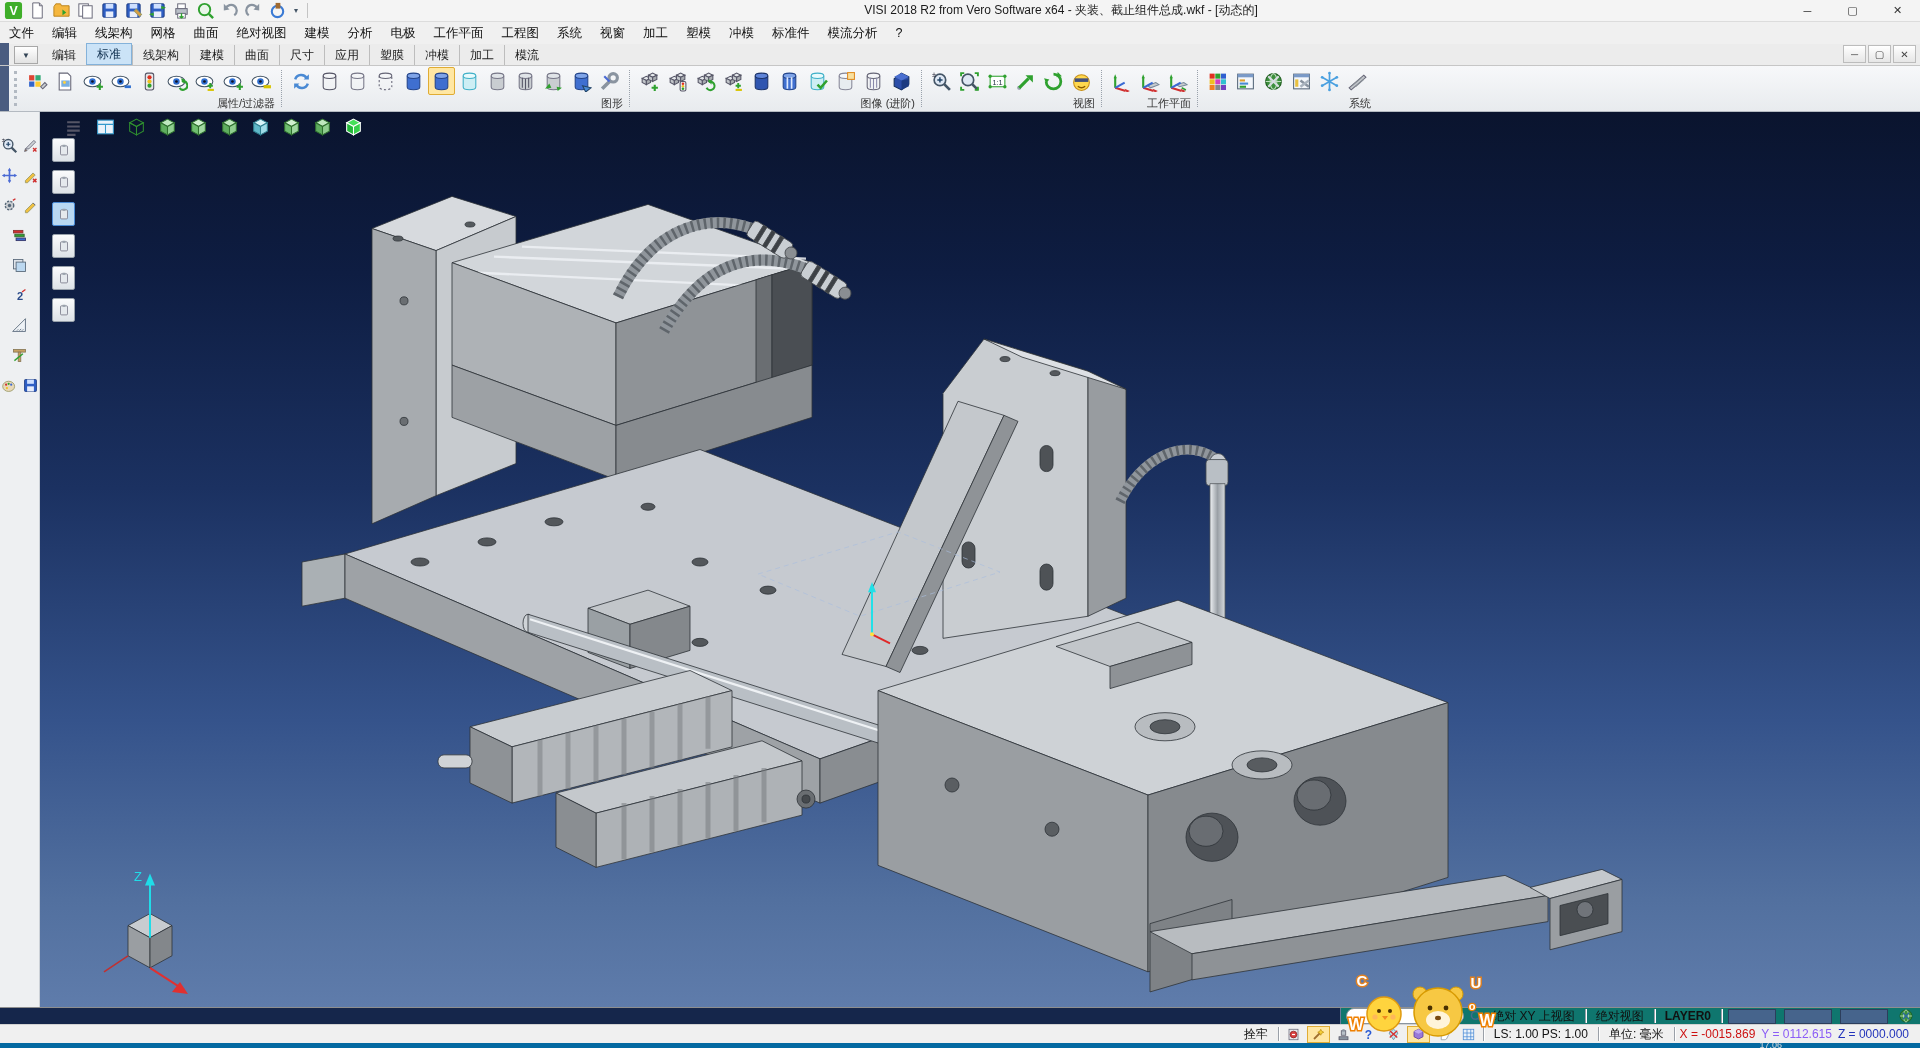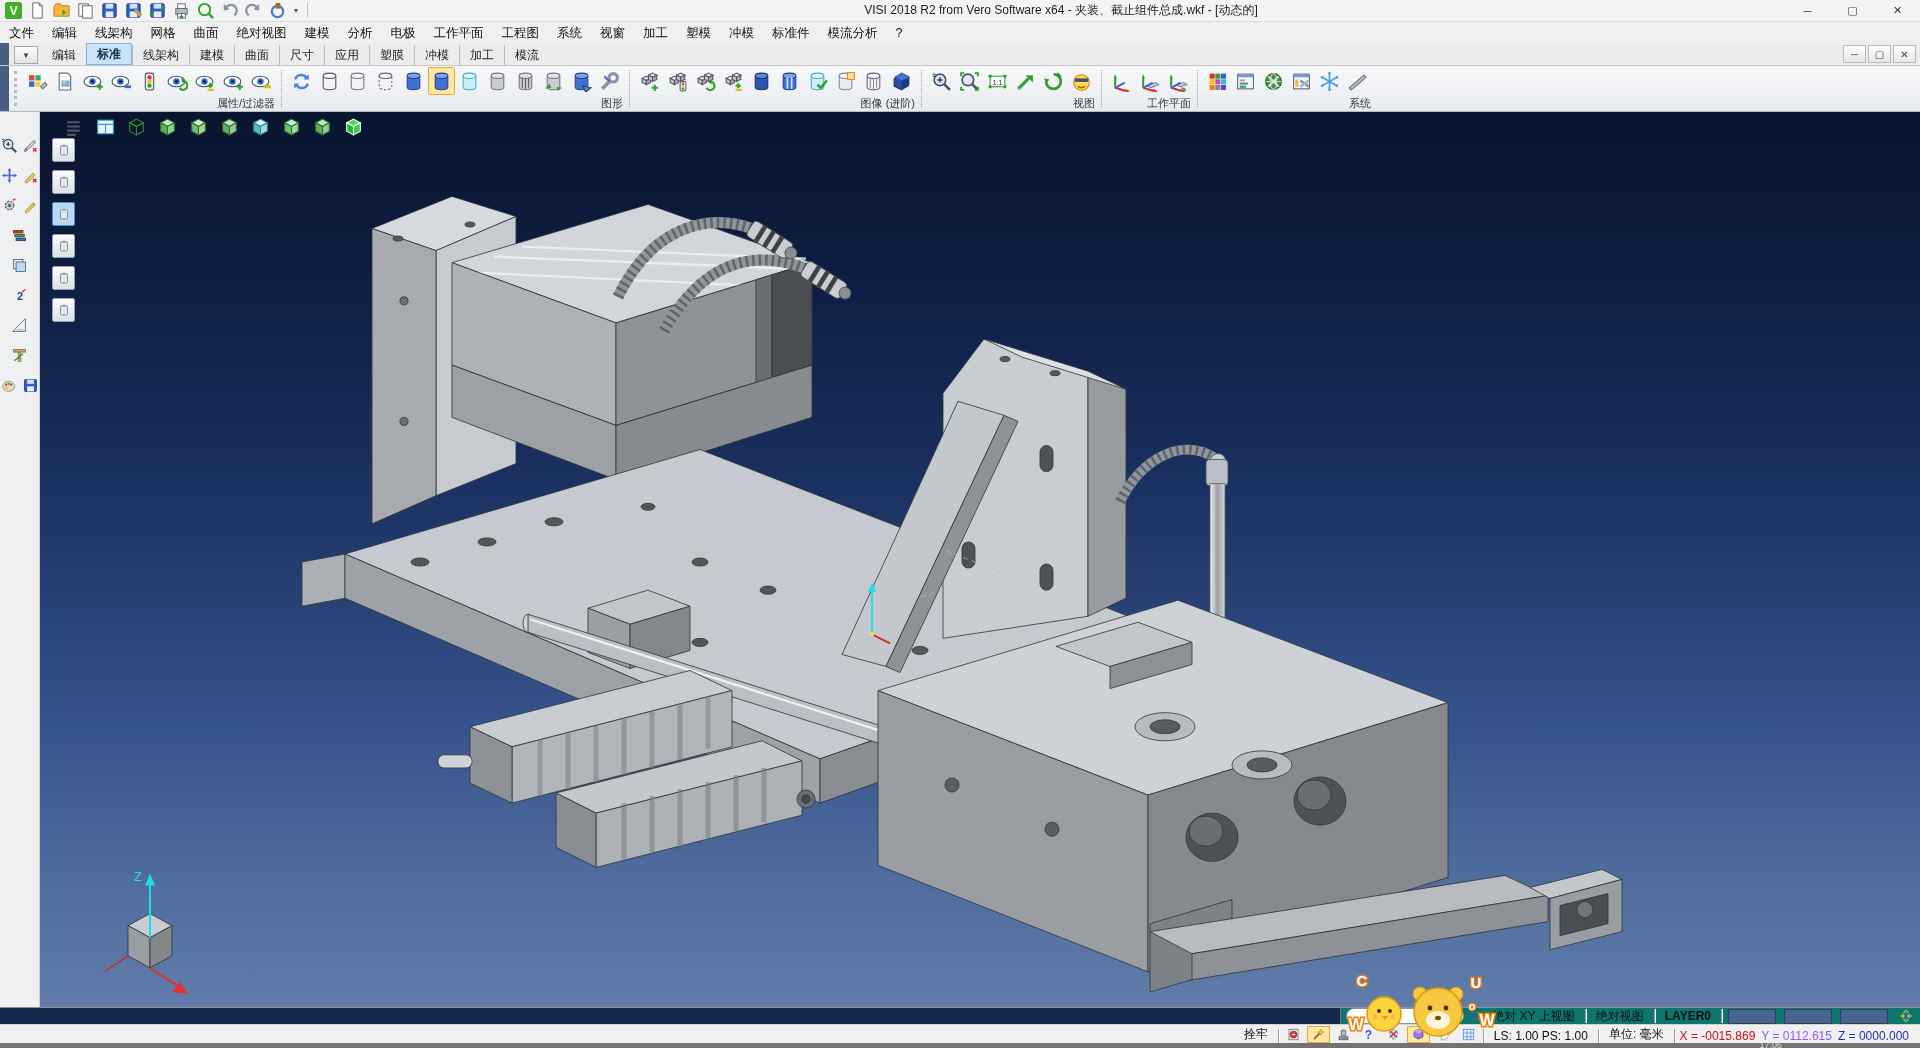"标准" .tab.active { font-weight: bold -> normal }
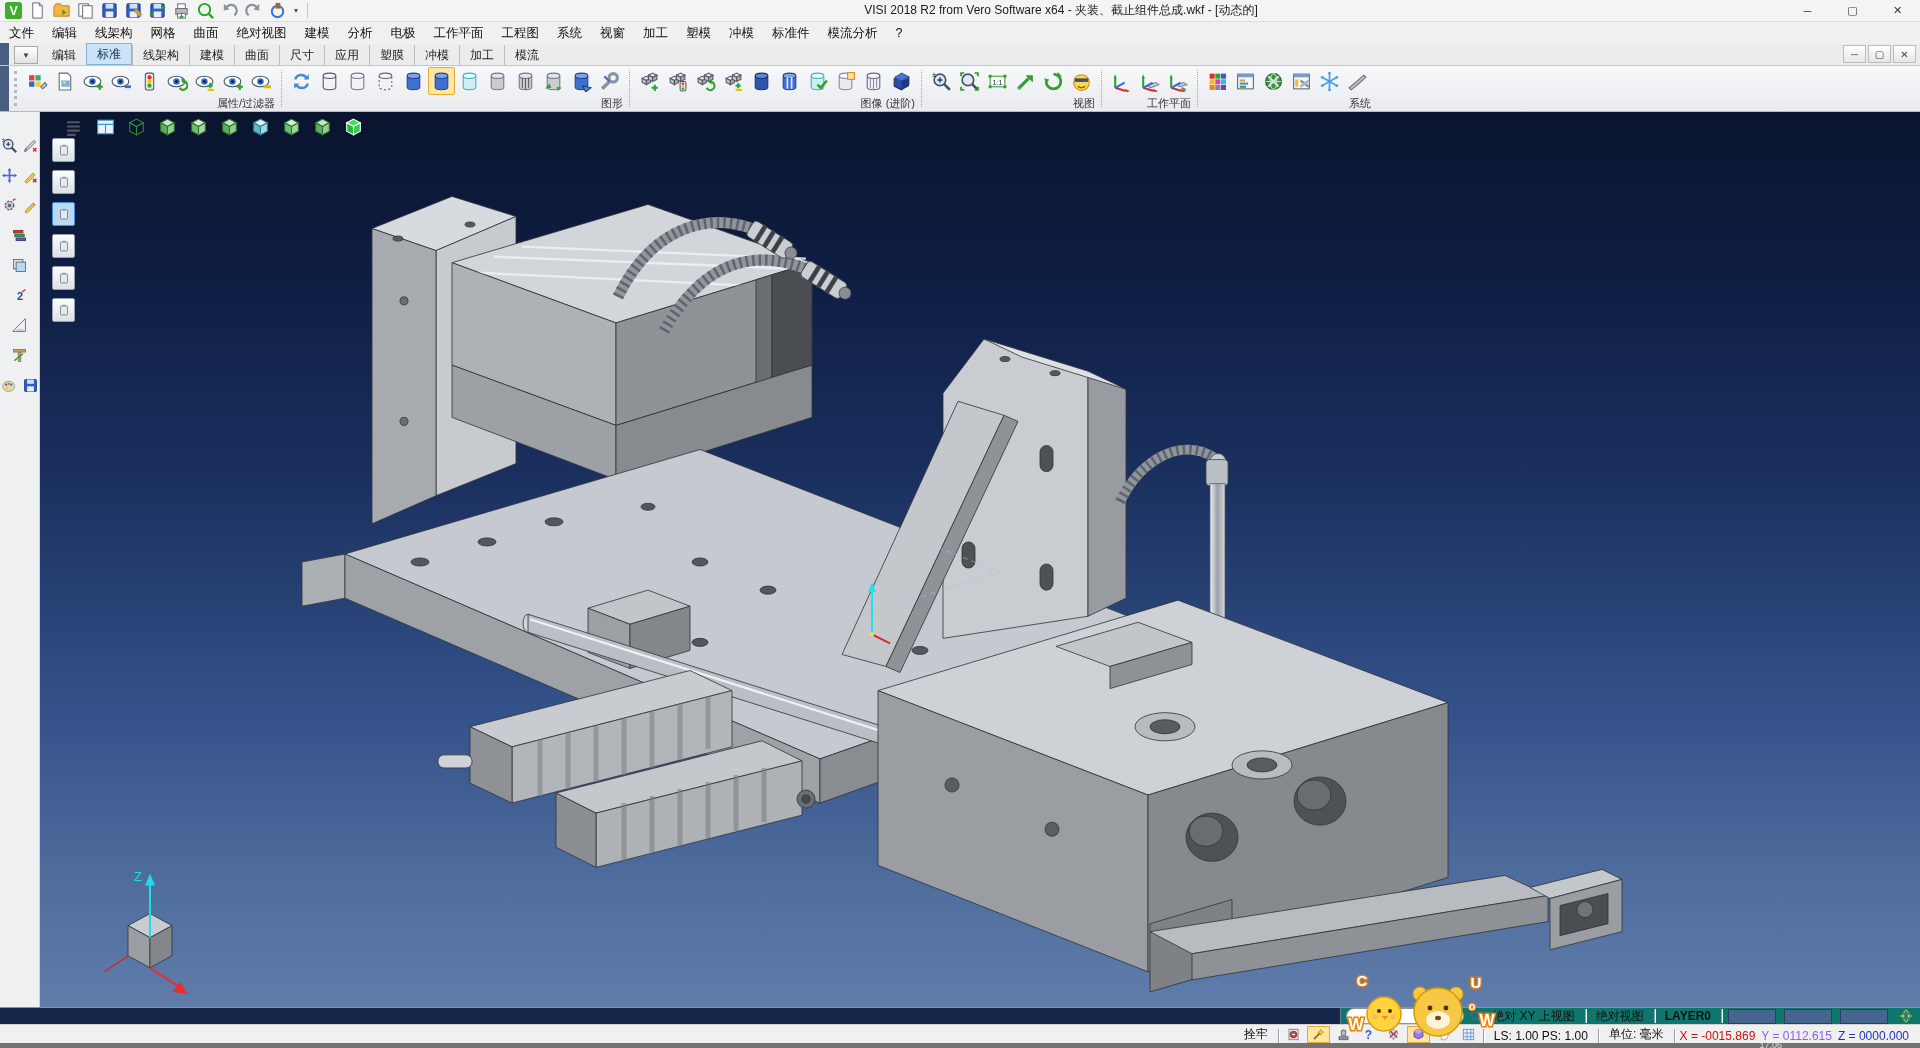"拴牢" .status2 { align-items: flex-end -> center }
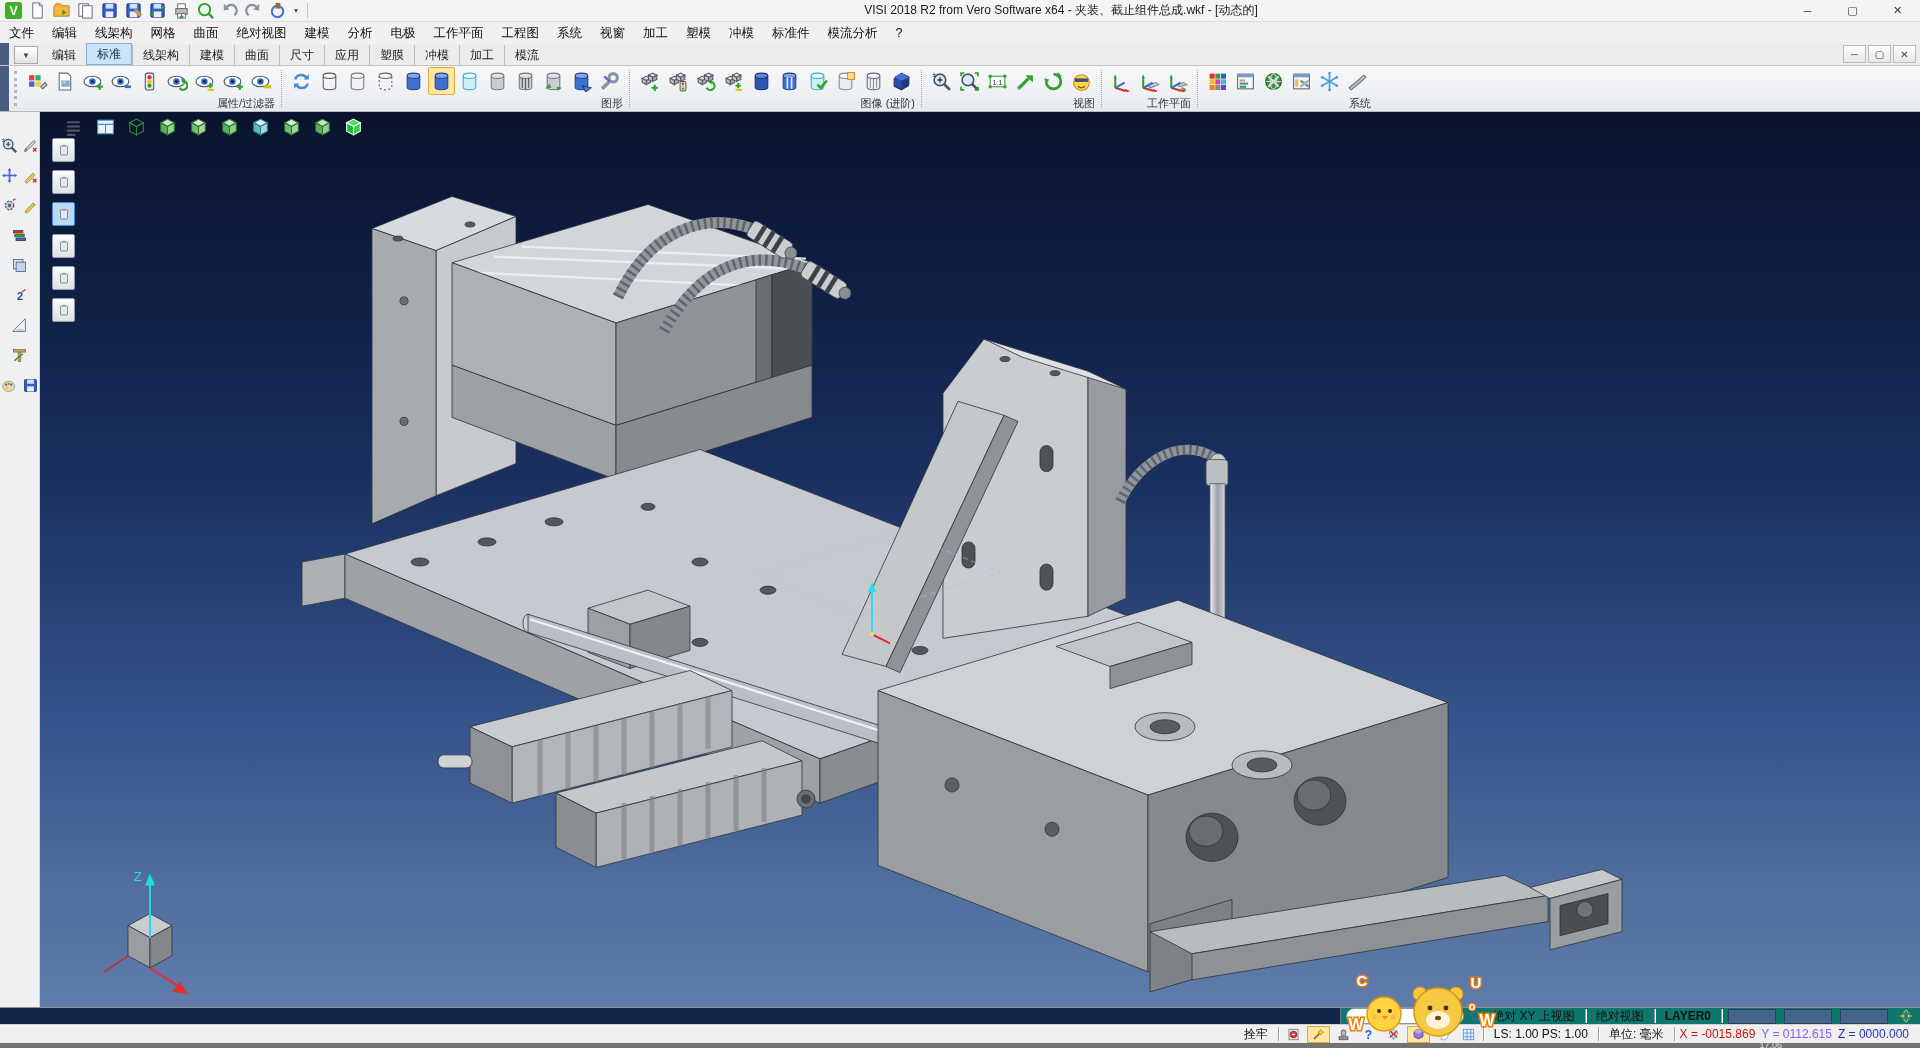"17.06" .taskbar { background: #737373 -> #0369a1 }
